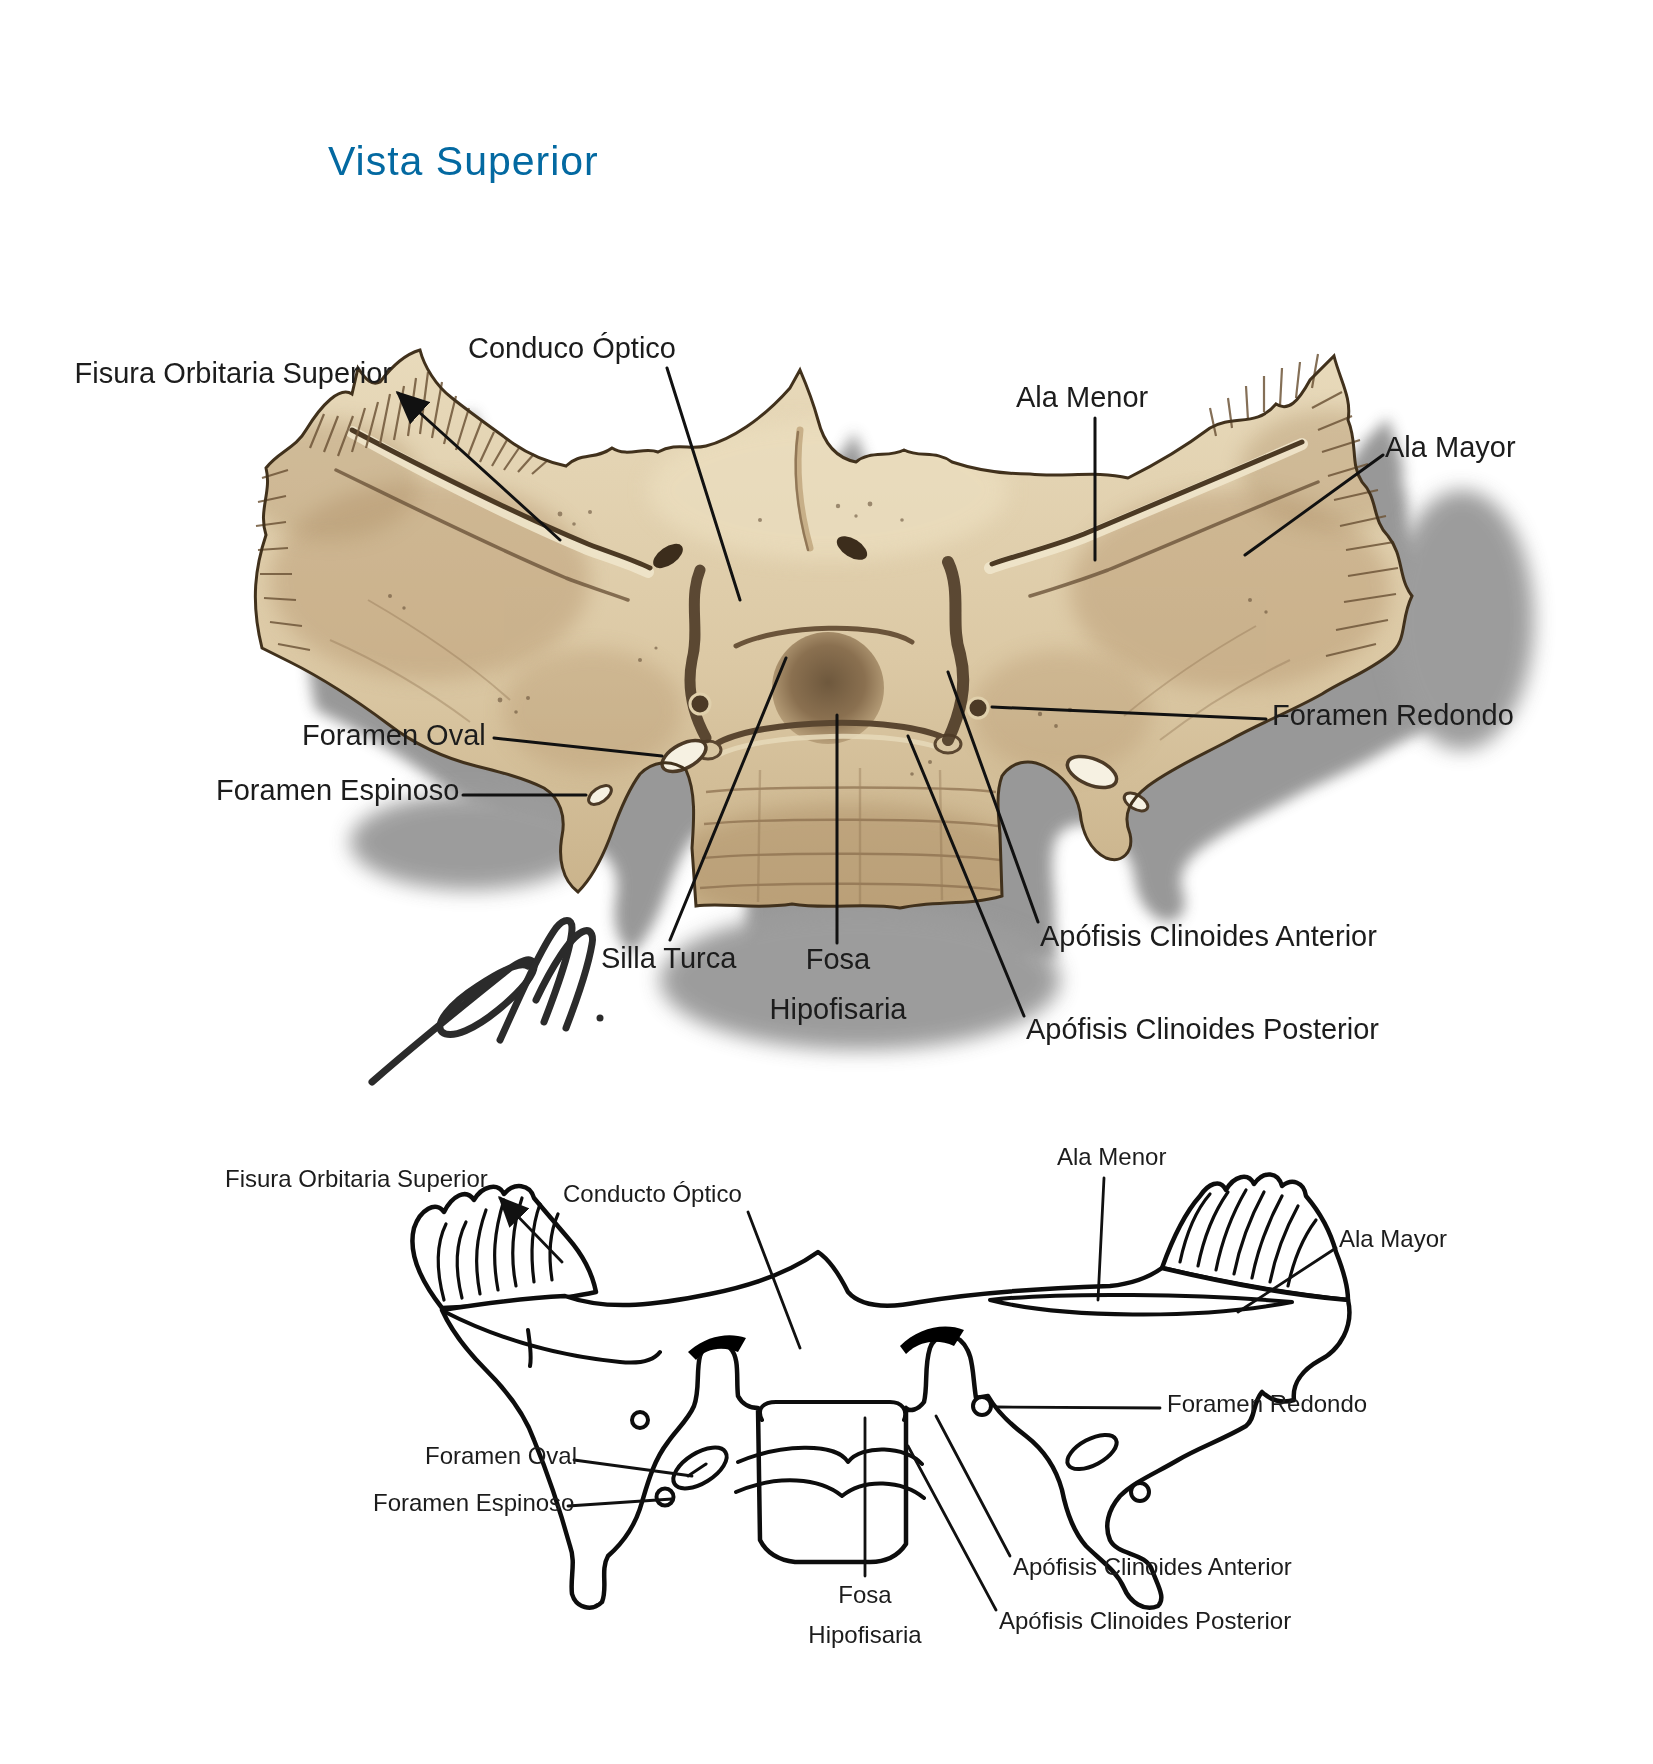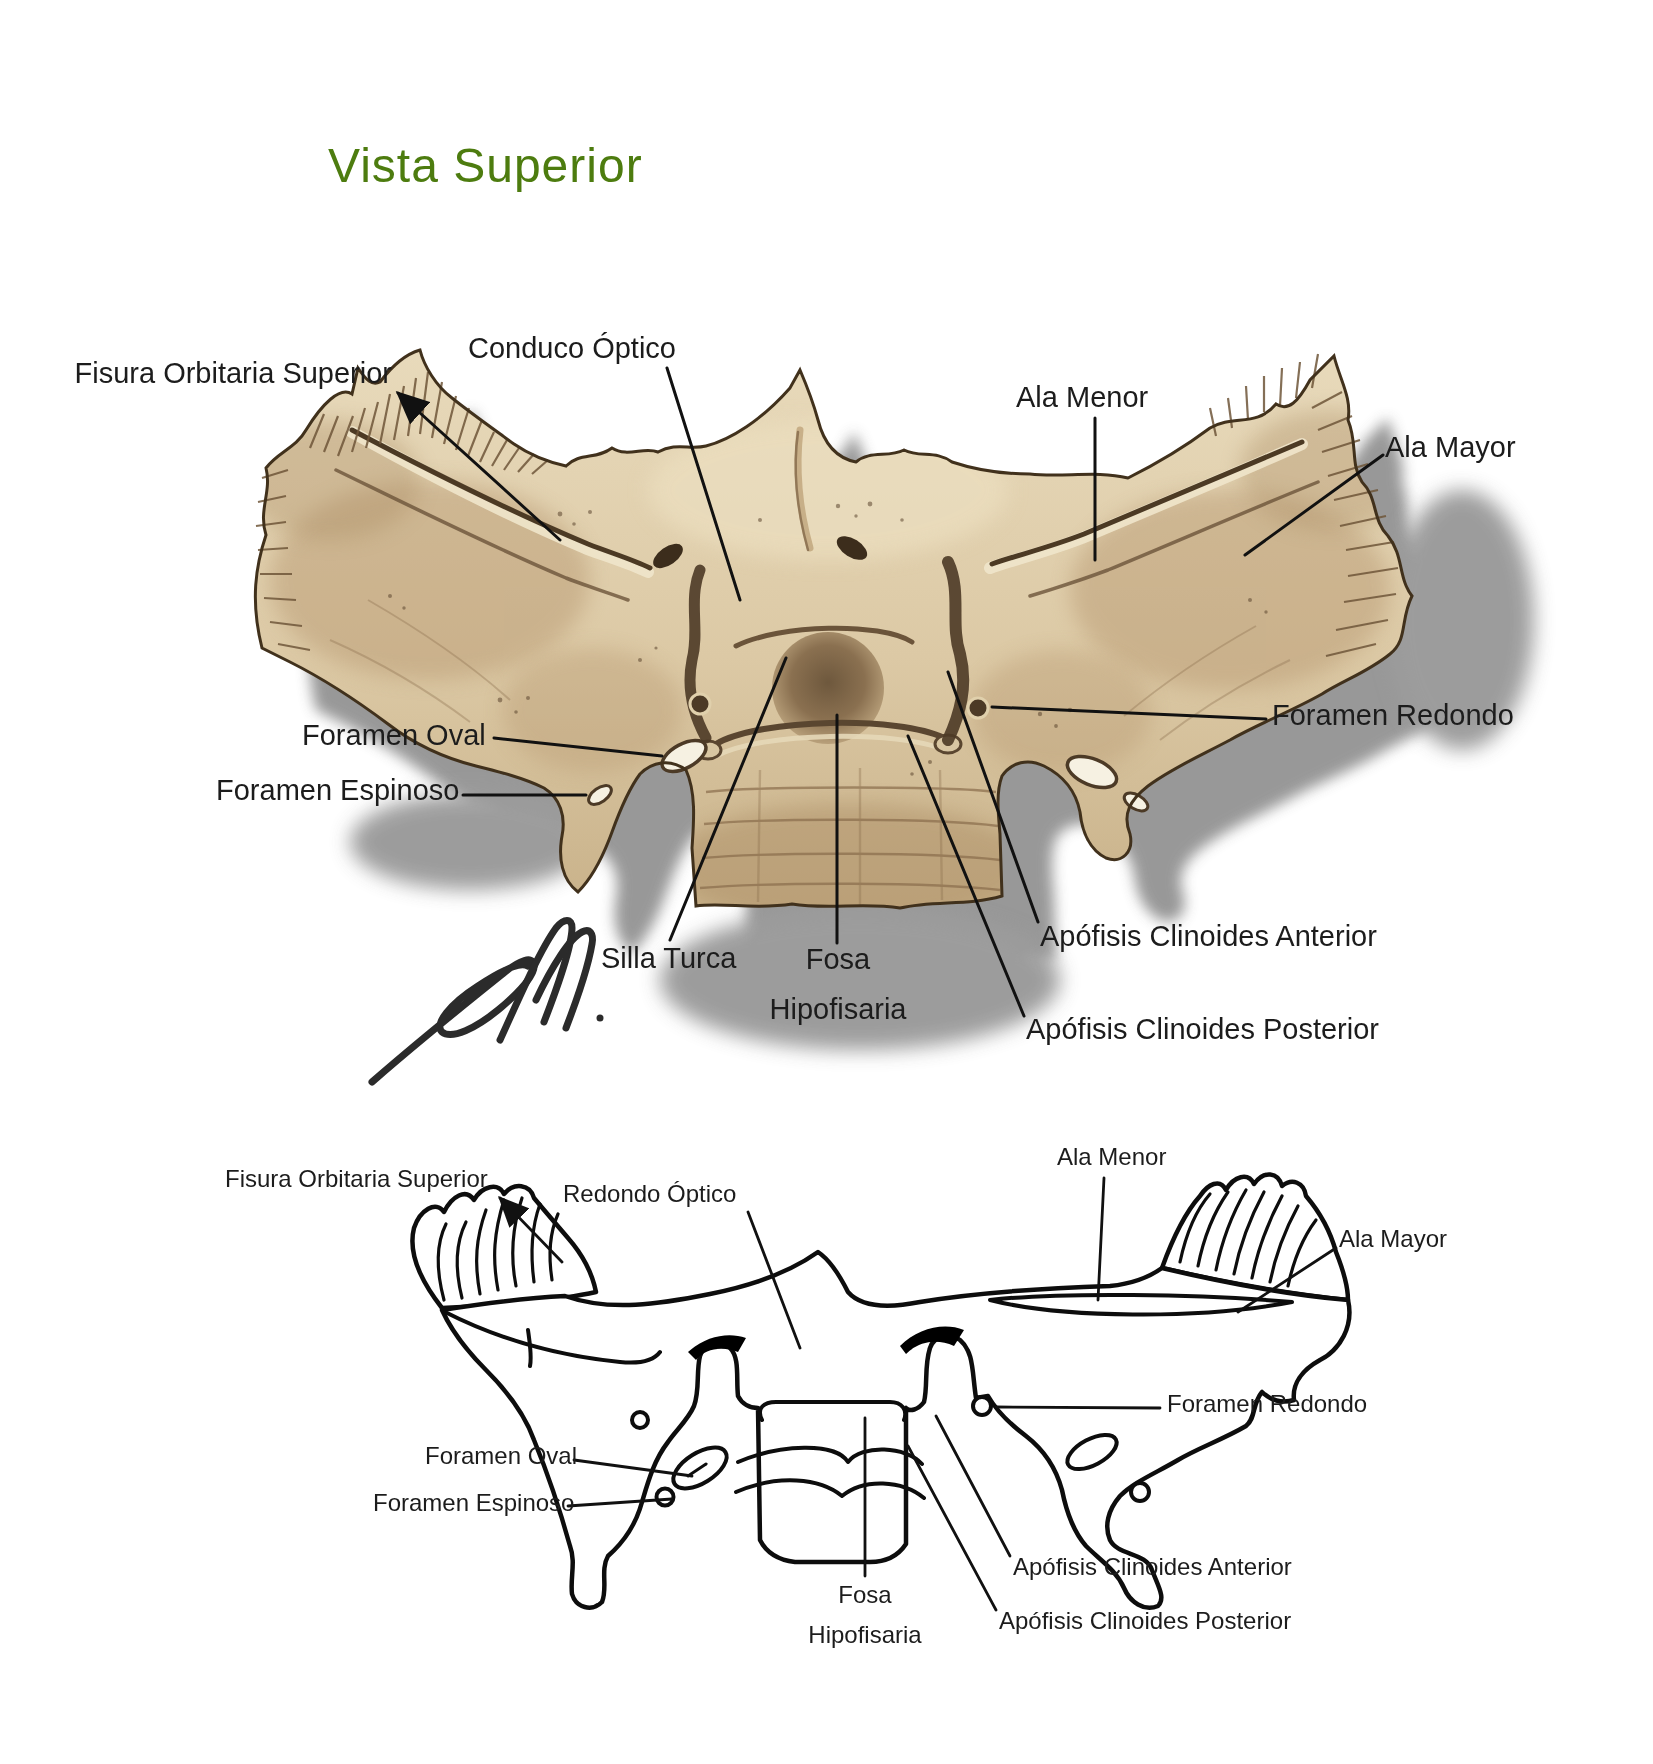"Vista Superior" .title { color: #4d7c0f -> #0369a1; font-size: 48px -> 41px }
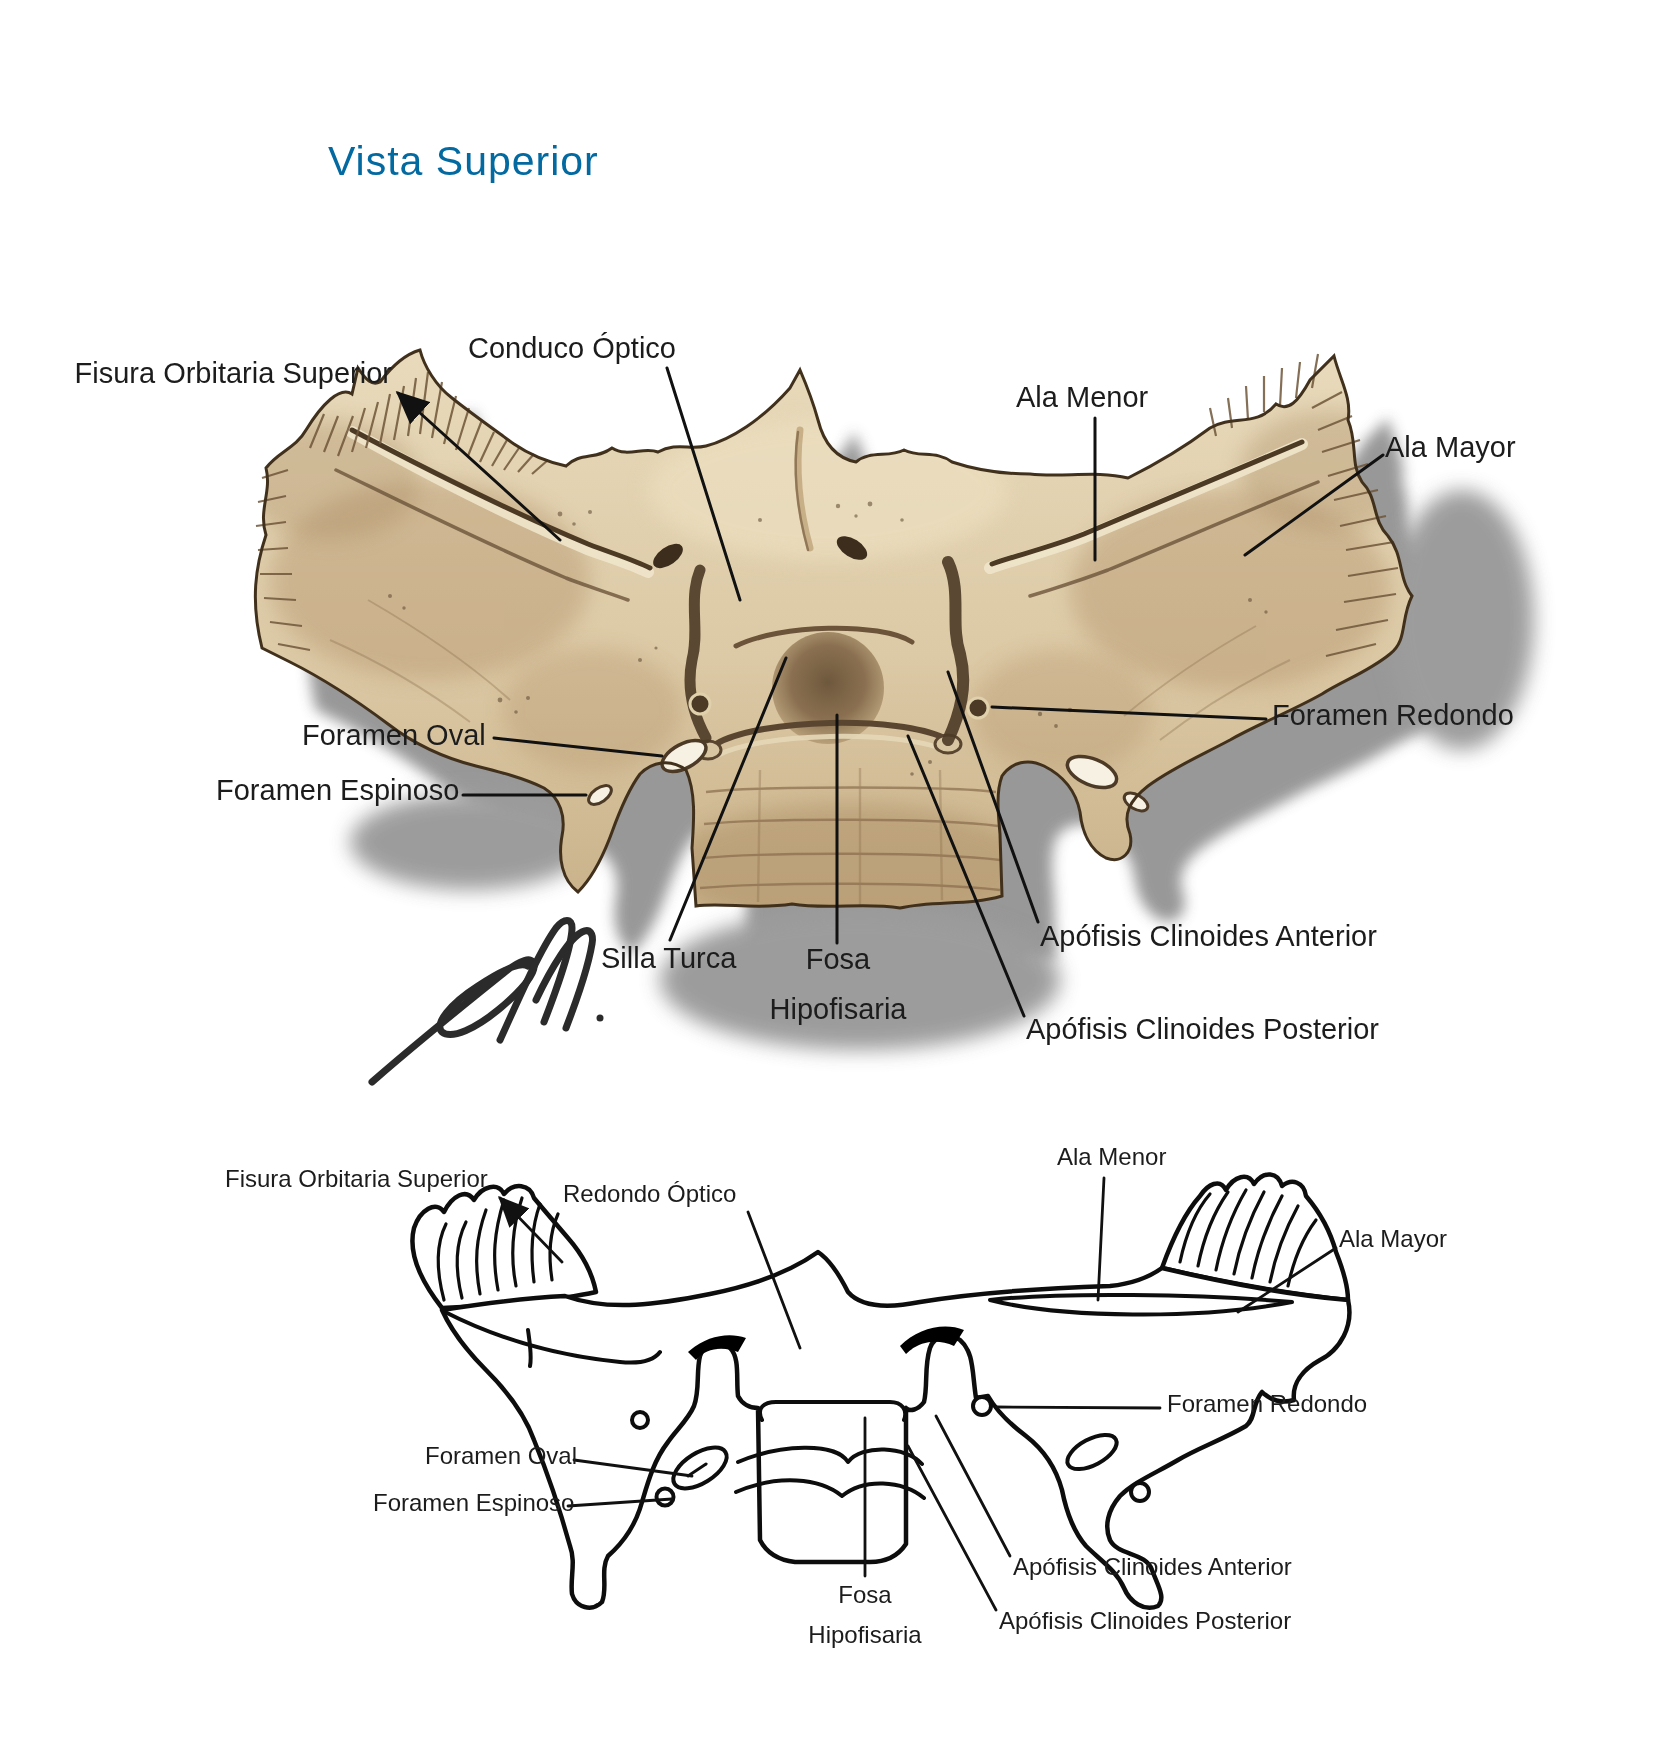"Redondo Óptico" div.label { text: Redondo -> Conducto }
